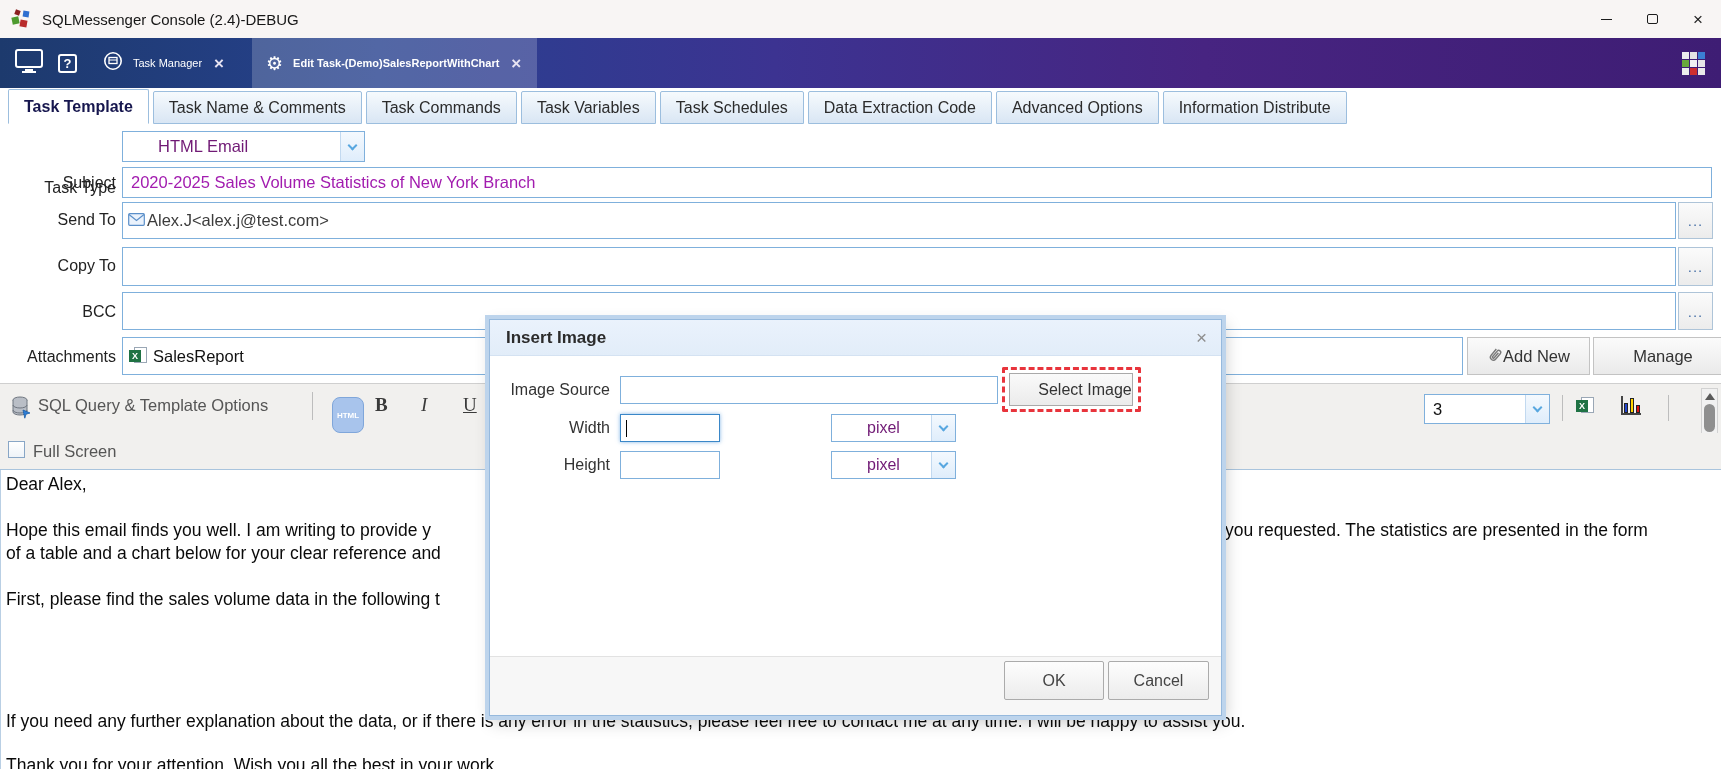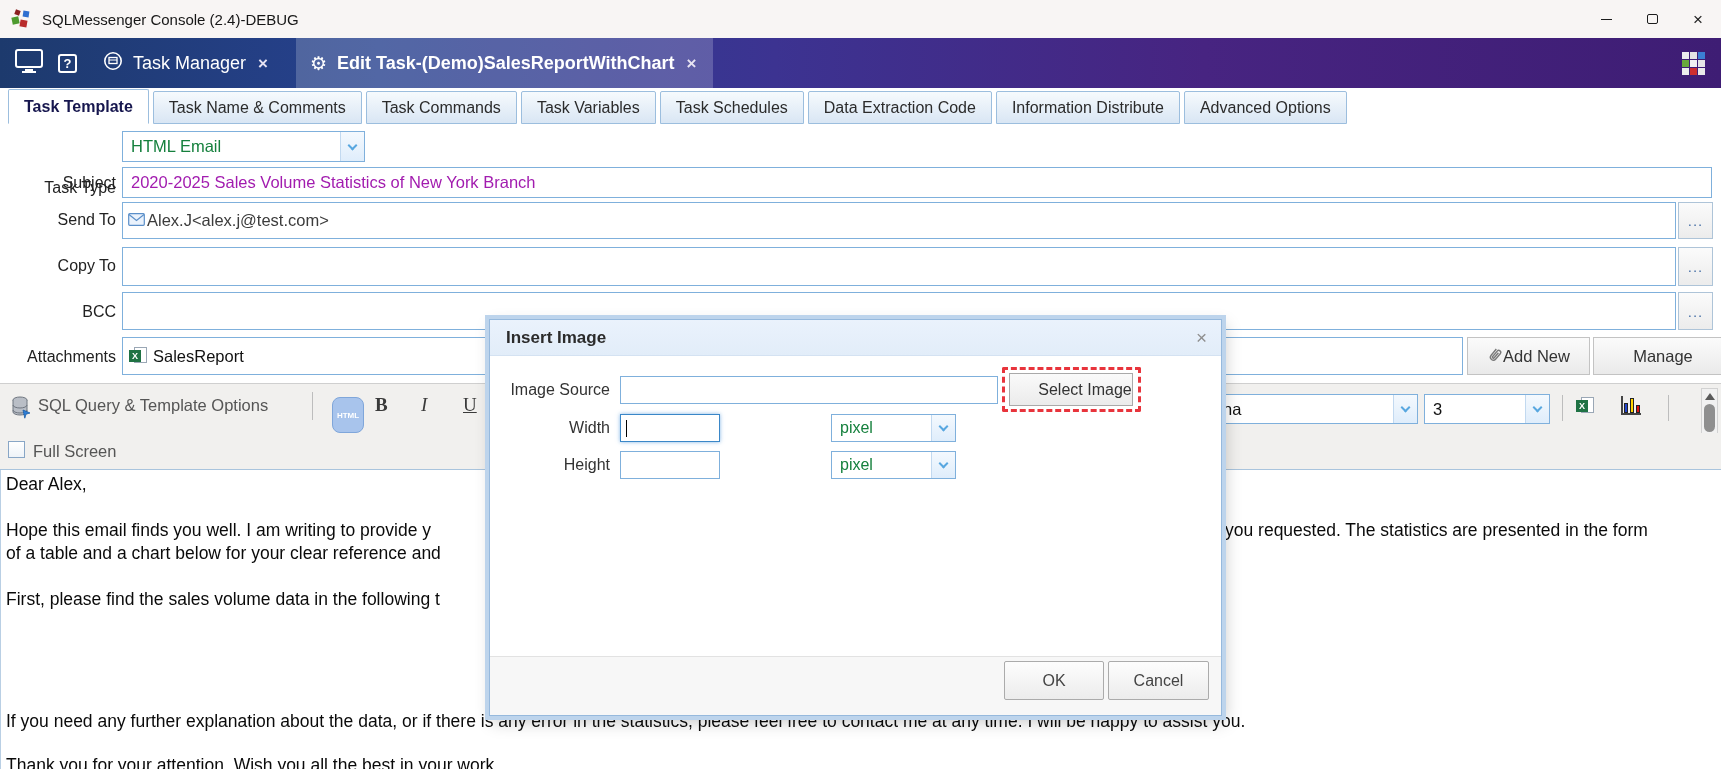"Task Manager" .nav-tab .lbl { font-size: 18px -> 11px }
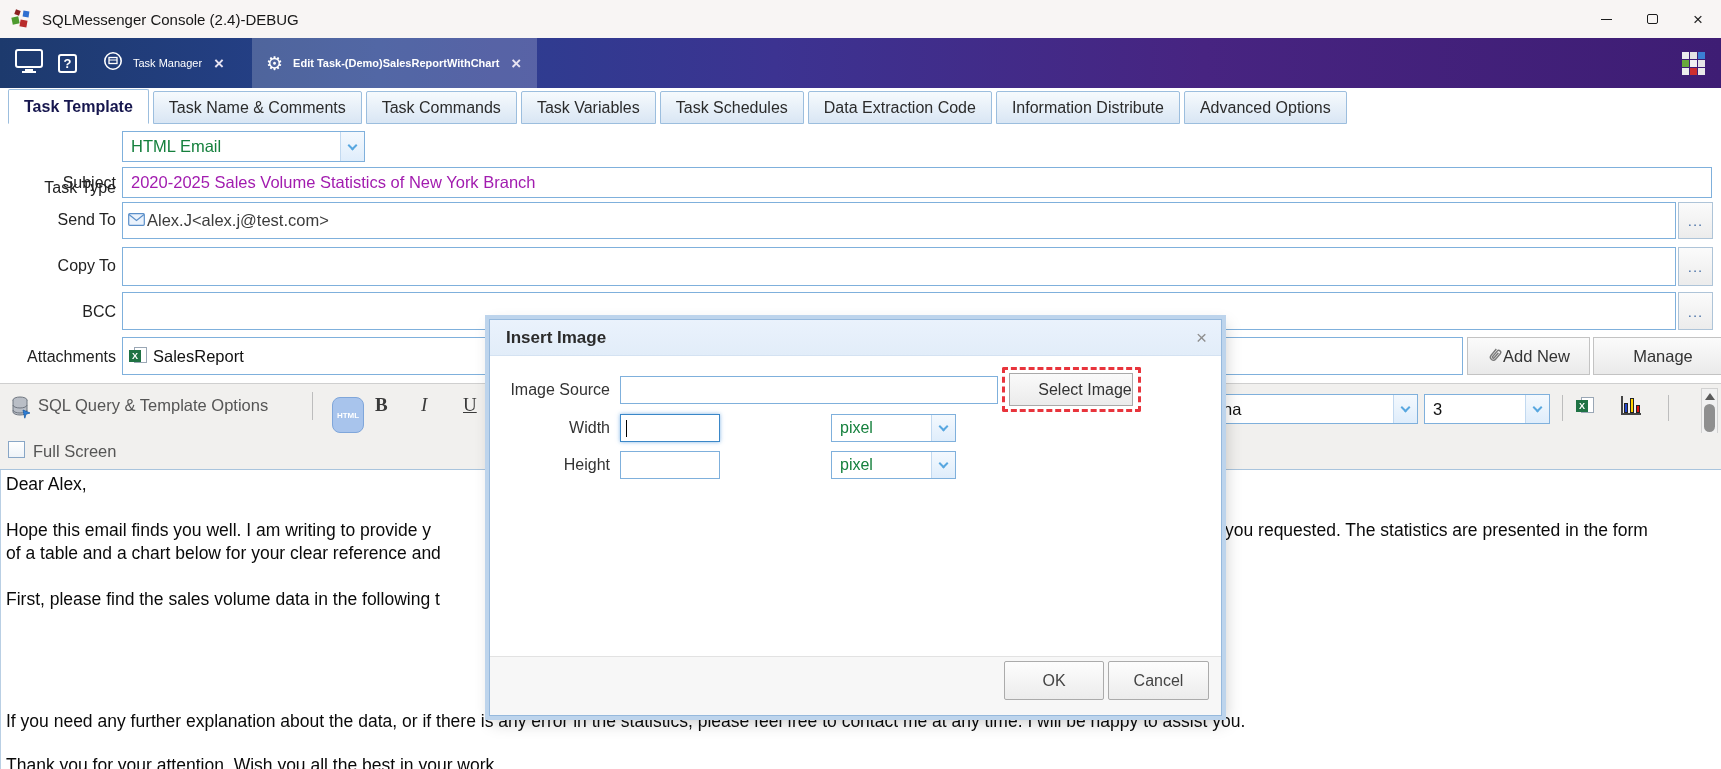"Information Distribute" div.tab { order: before "Advanced Options" -> after "Advanced Options" }
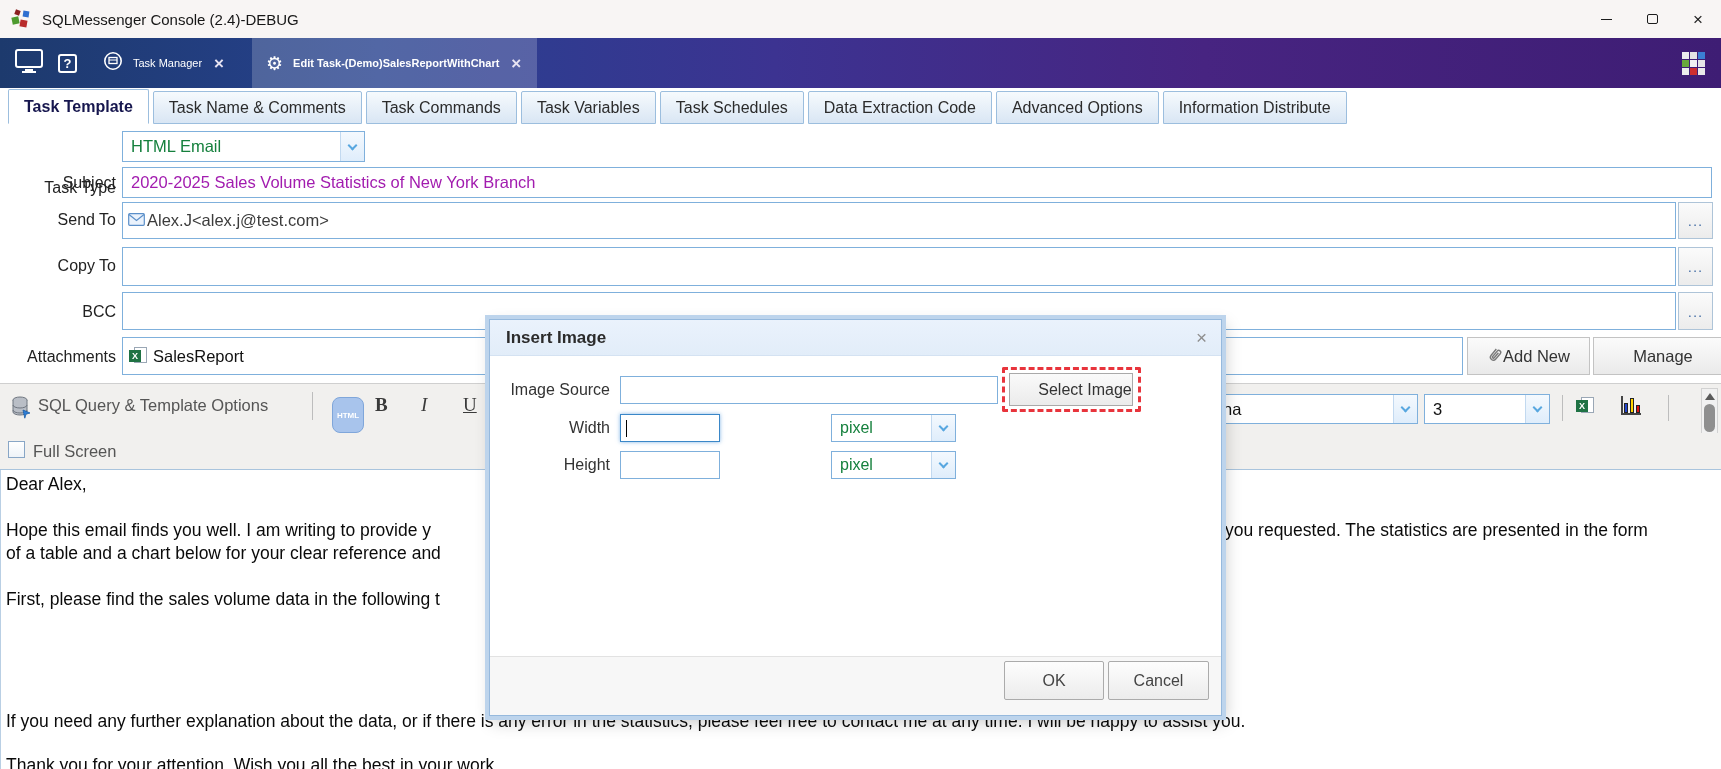"HTML Email" .dd .txt { color: #15803d -> #701a75; margin-left: none -> 27px }
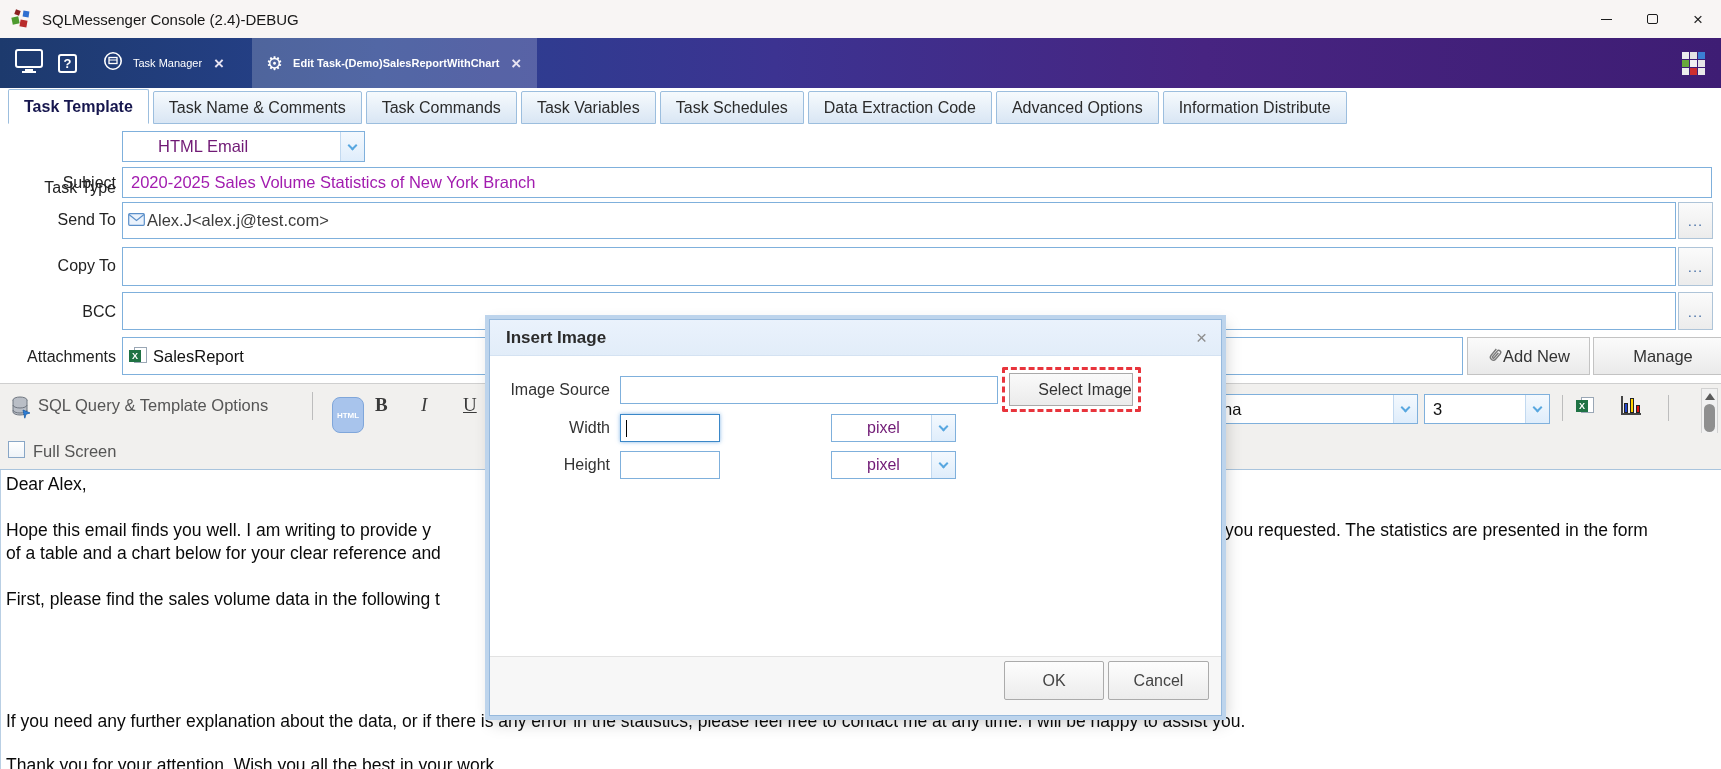"na" div.fontbox { html: <div> <span>na</span> <span> <span></span> </span> </div> -> none }
